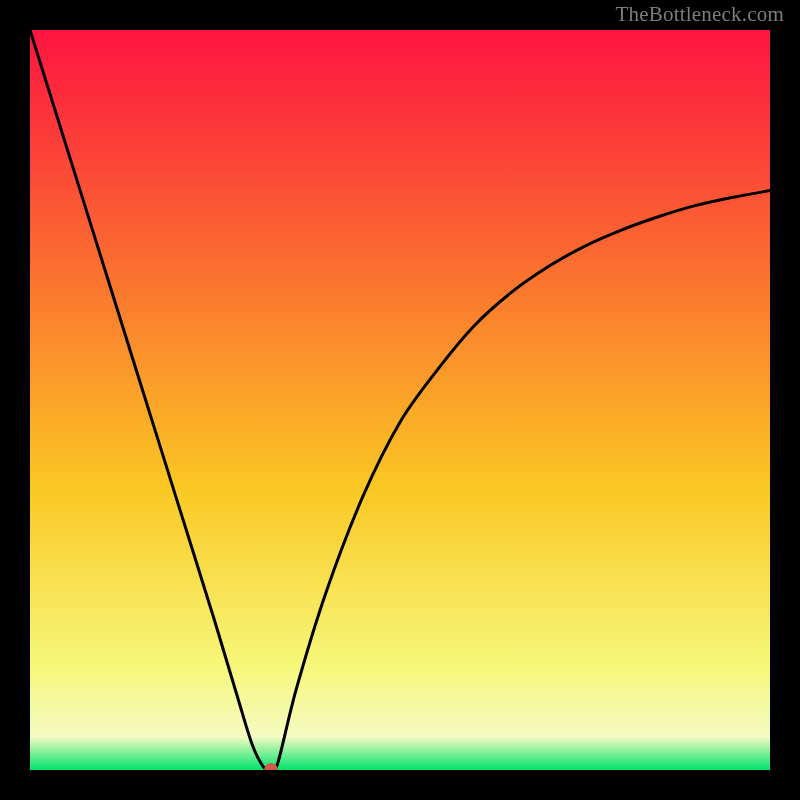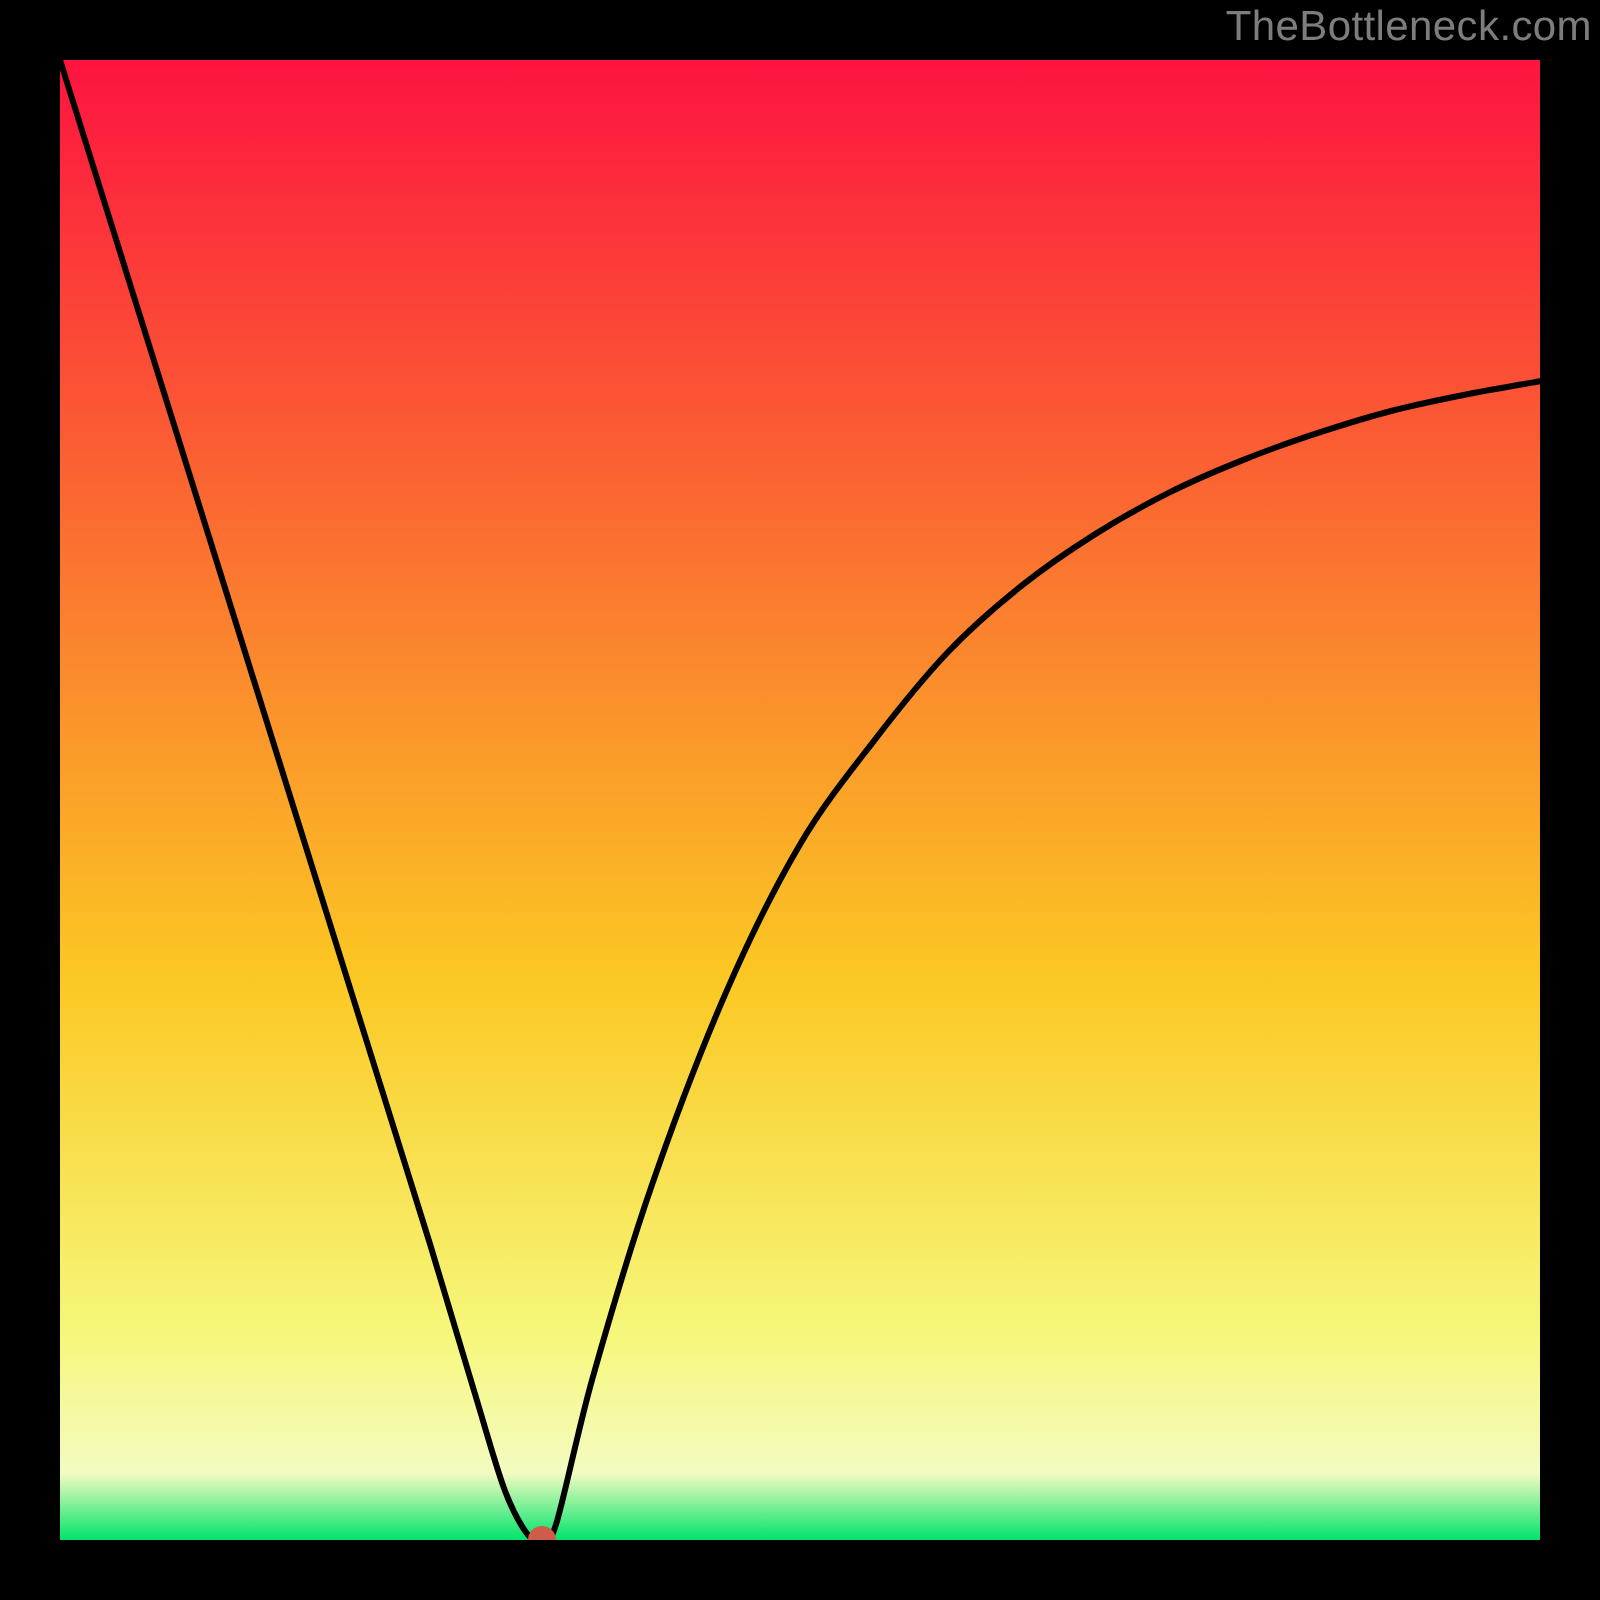"TheBottleneck.com" .watermark { font-family: none -> Liberation Serif, serif; right: 4px -> 16px }
